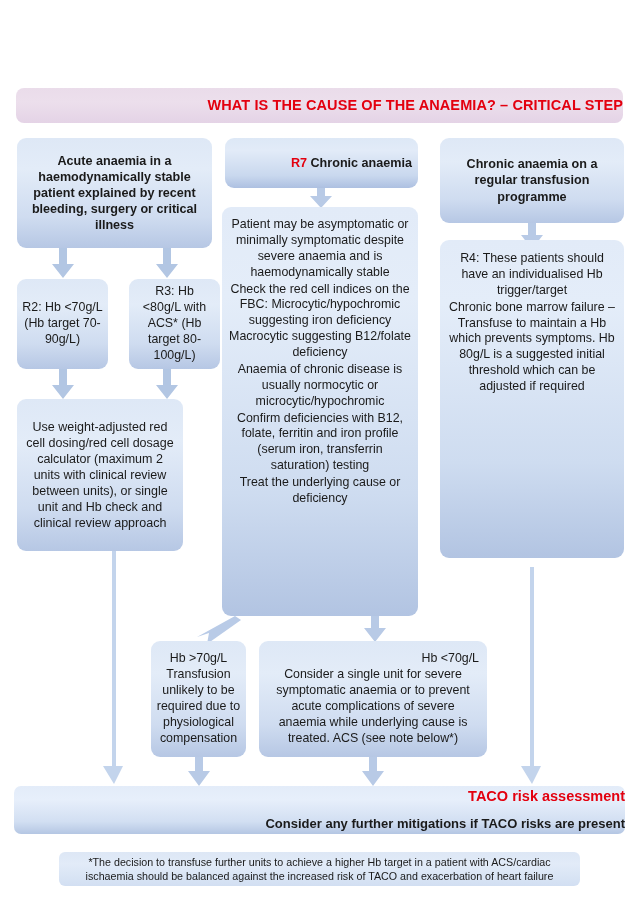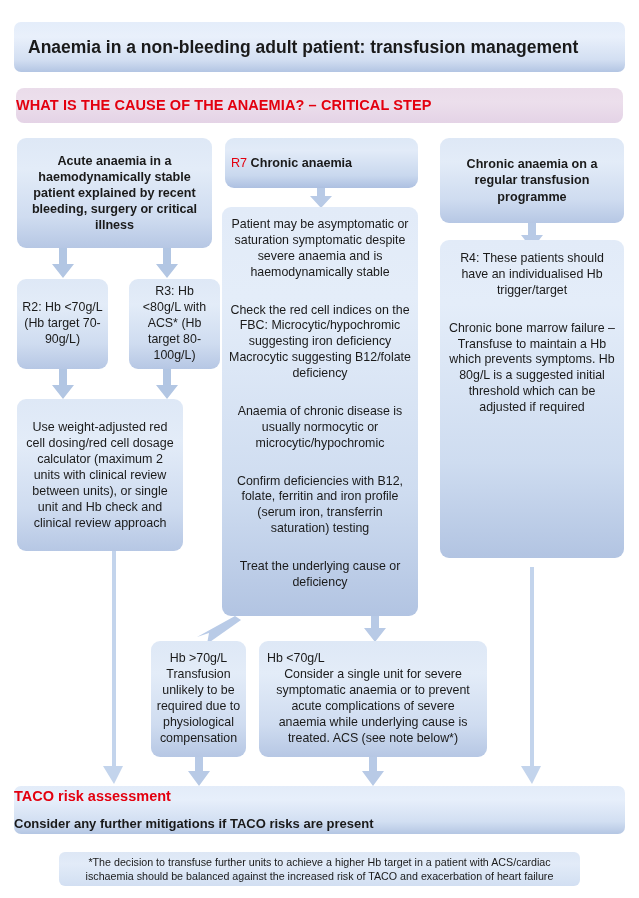"Anaemia in a non-bleeding adult" div.box { html: <div> <span>Anaemia in a non-bleeding adult patient: transfusion management</span> </div> -> none }
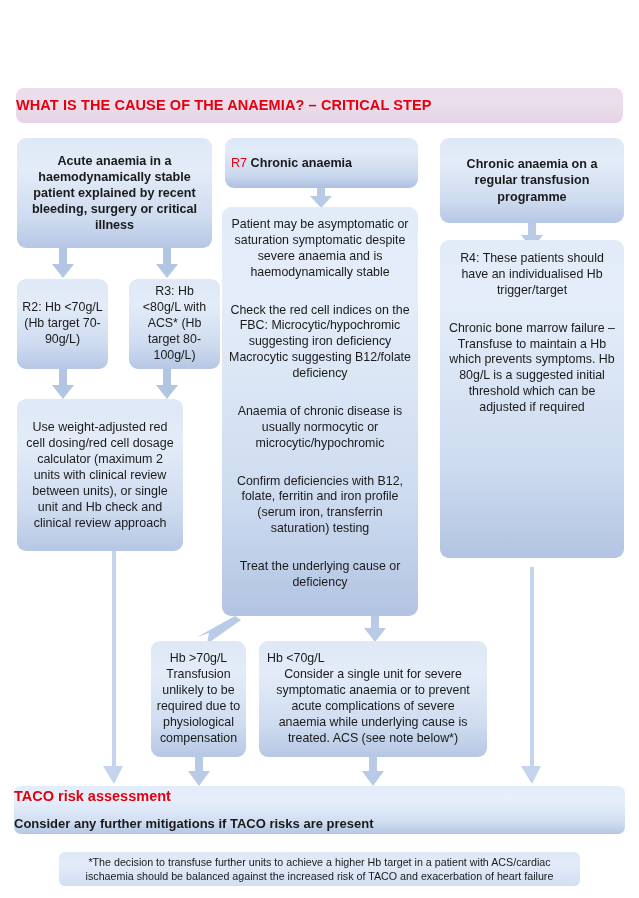"WHAT IS THE CAUSE OF" .box { align-items: flex-start -> flex-end }
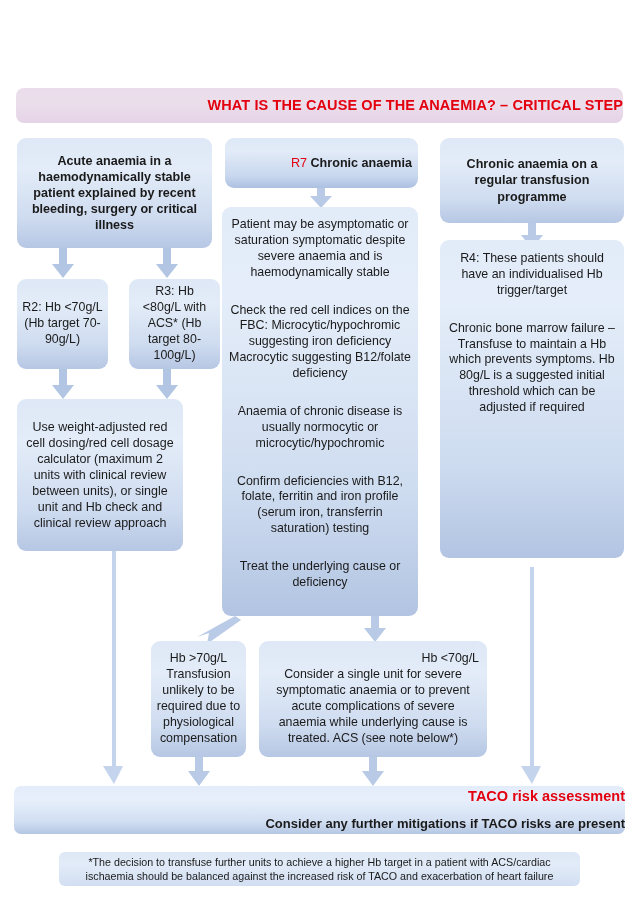"R7" .red { font-weight: normal -> bold }
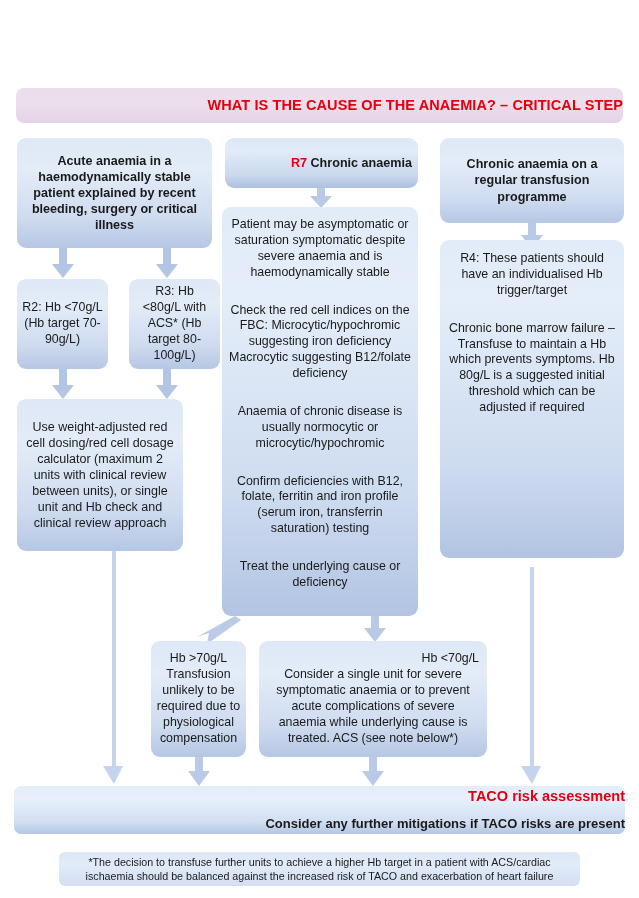"saturation symptomatic" span.bold { text: saturation -> minimally }
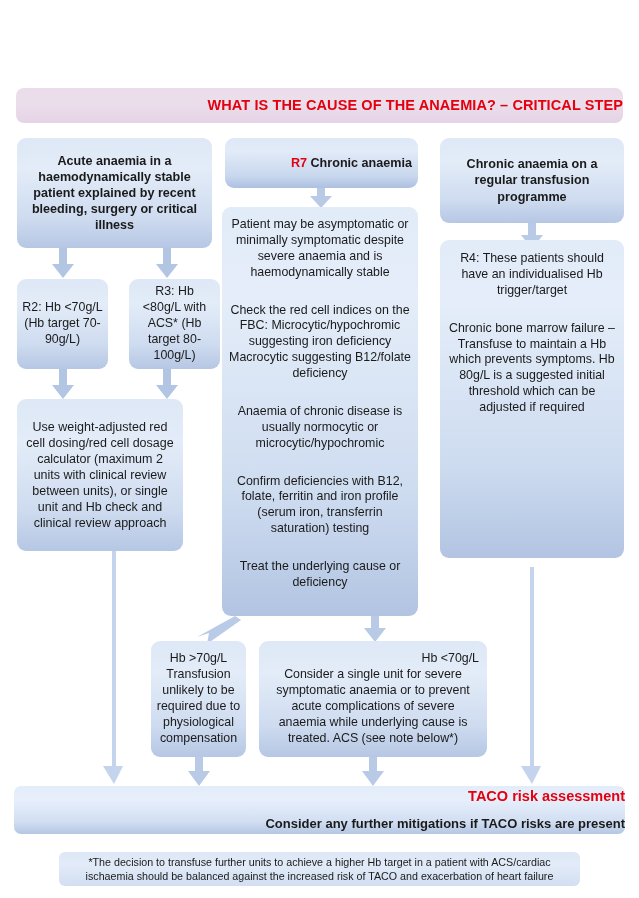"Check the red cell indices" .box p + p { margin-top: 22px -> 1px }
